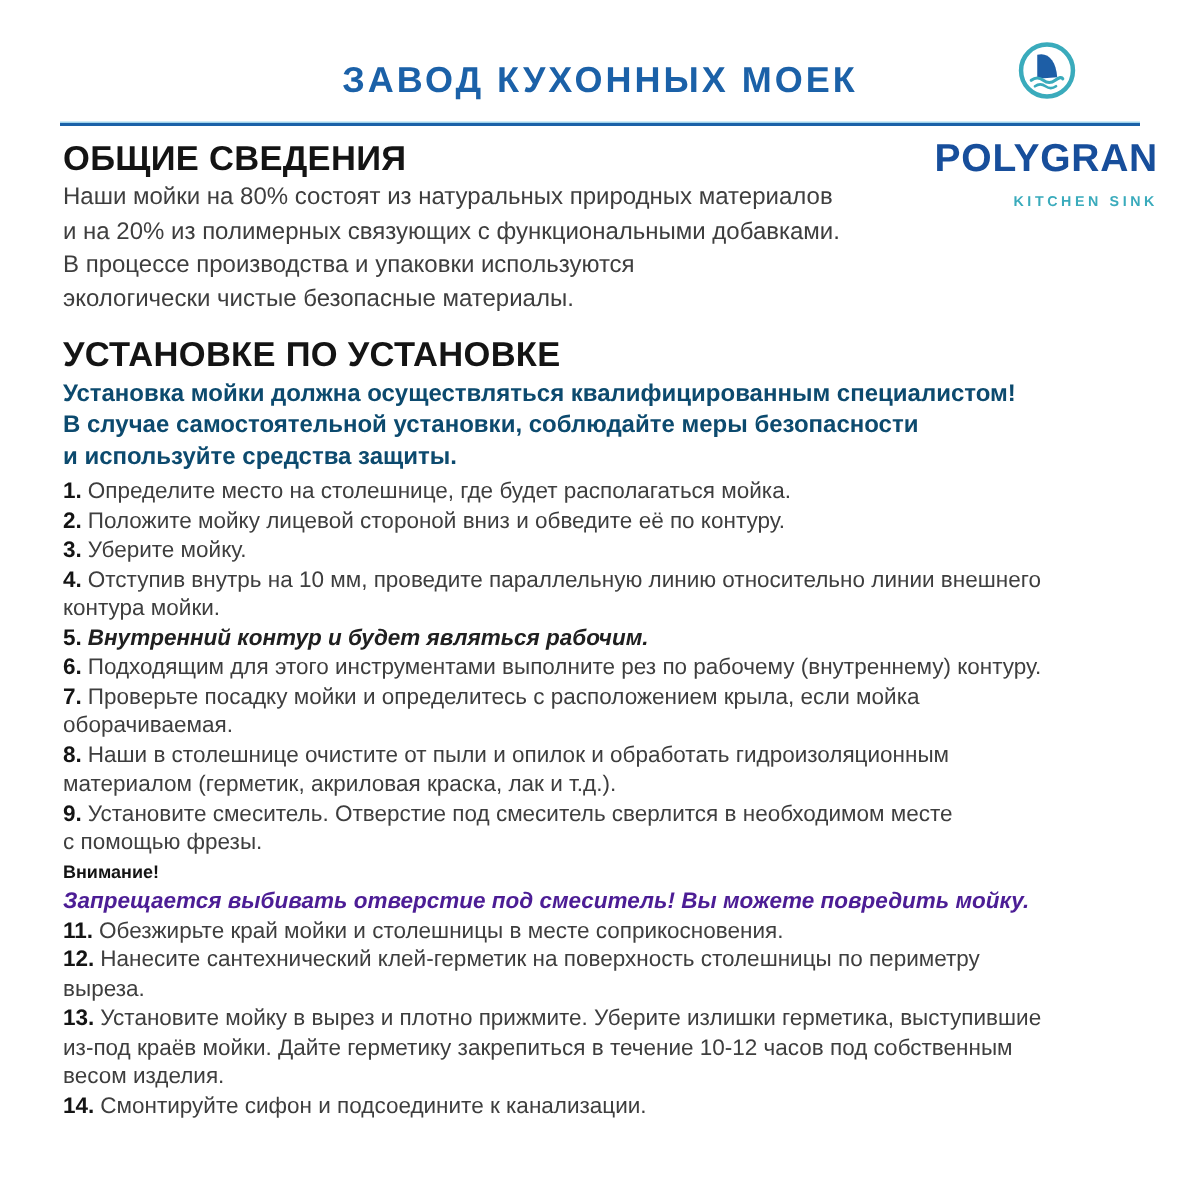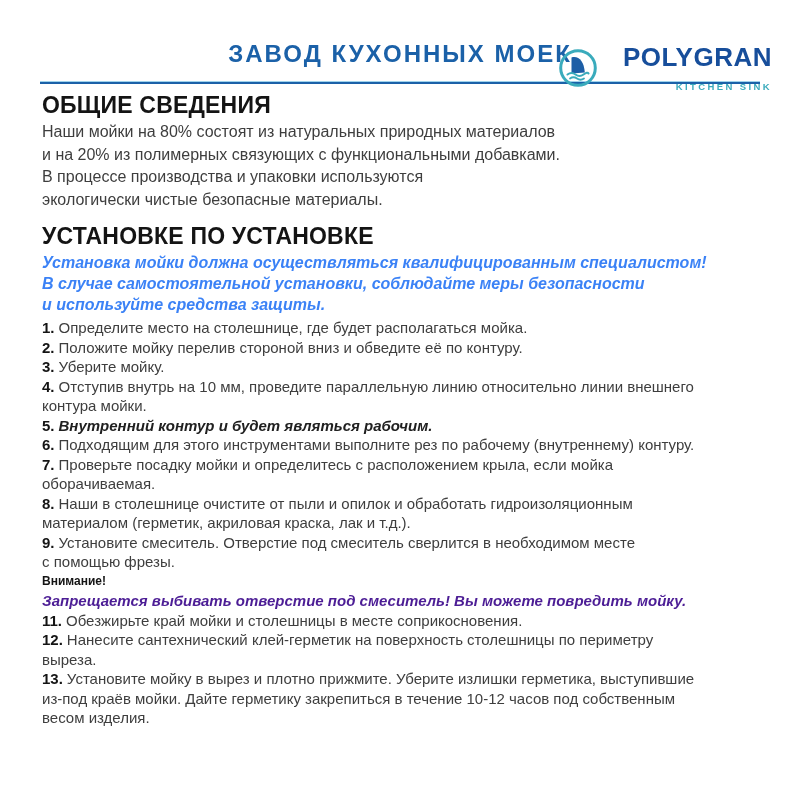"POLYGRAN" .logo { flex-direction: none -> column; top: 44px -> 27px }
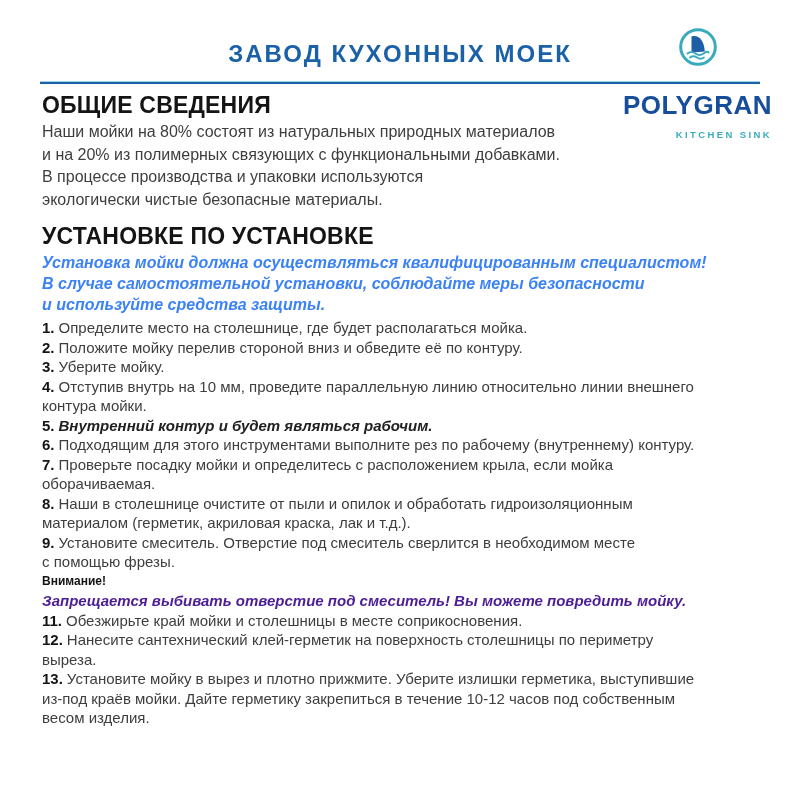"Установка мойки должна осуществляться" .safety-notice { color: #3b82f6 -> #0c4a6e; font-style: italic -> none }
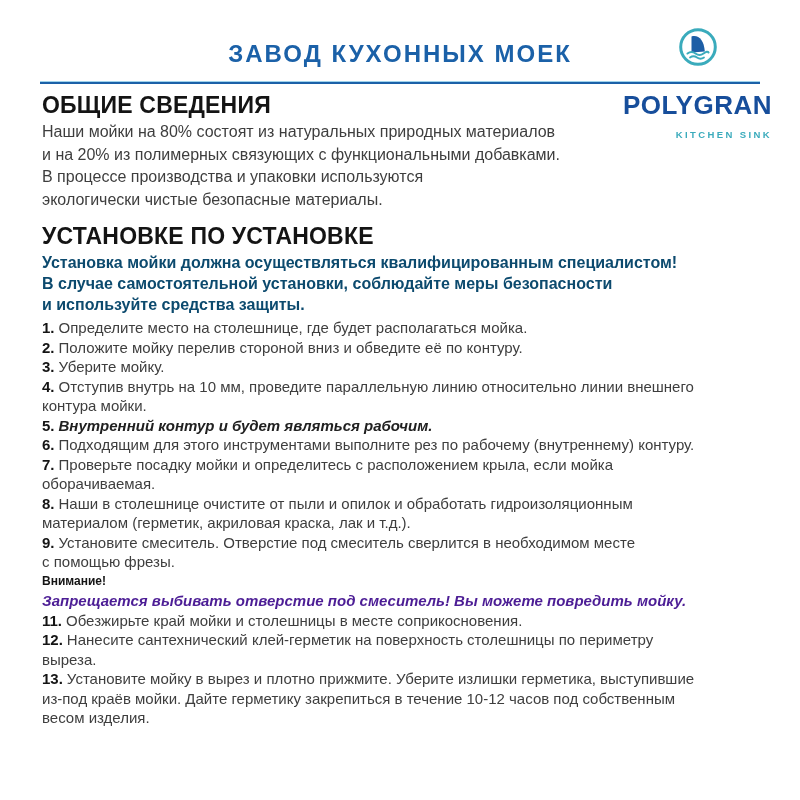"Положите мойку перелив стороной вниз" span.step-text { text: перелив -> лицевой }
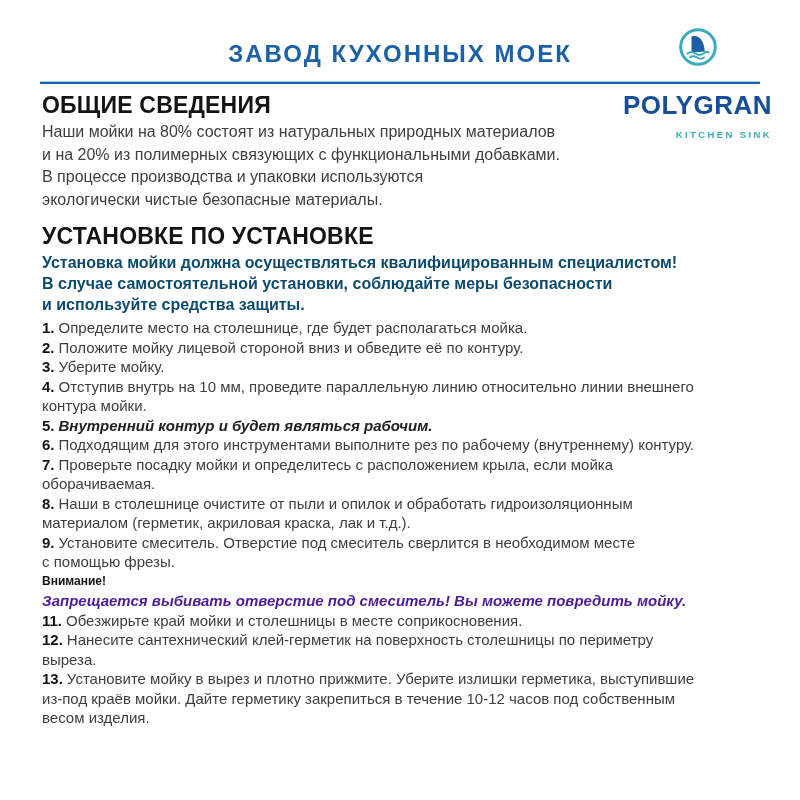"14. Смонтируйте сифон и подсоедините" div.step { html: none -> <div><span>14.</span><span>Смонтируйте сифон и подсоедините к канализации.</span></div> }
